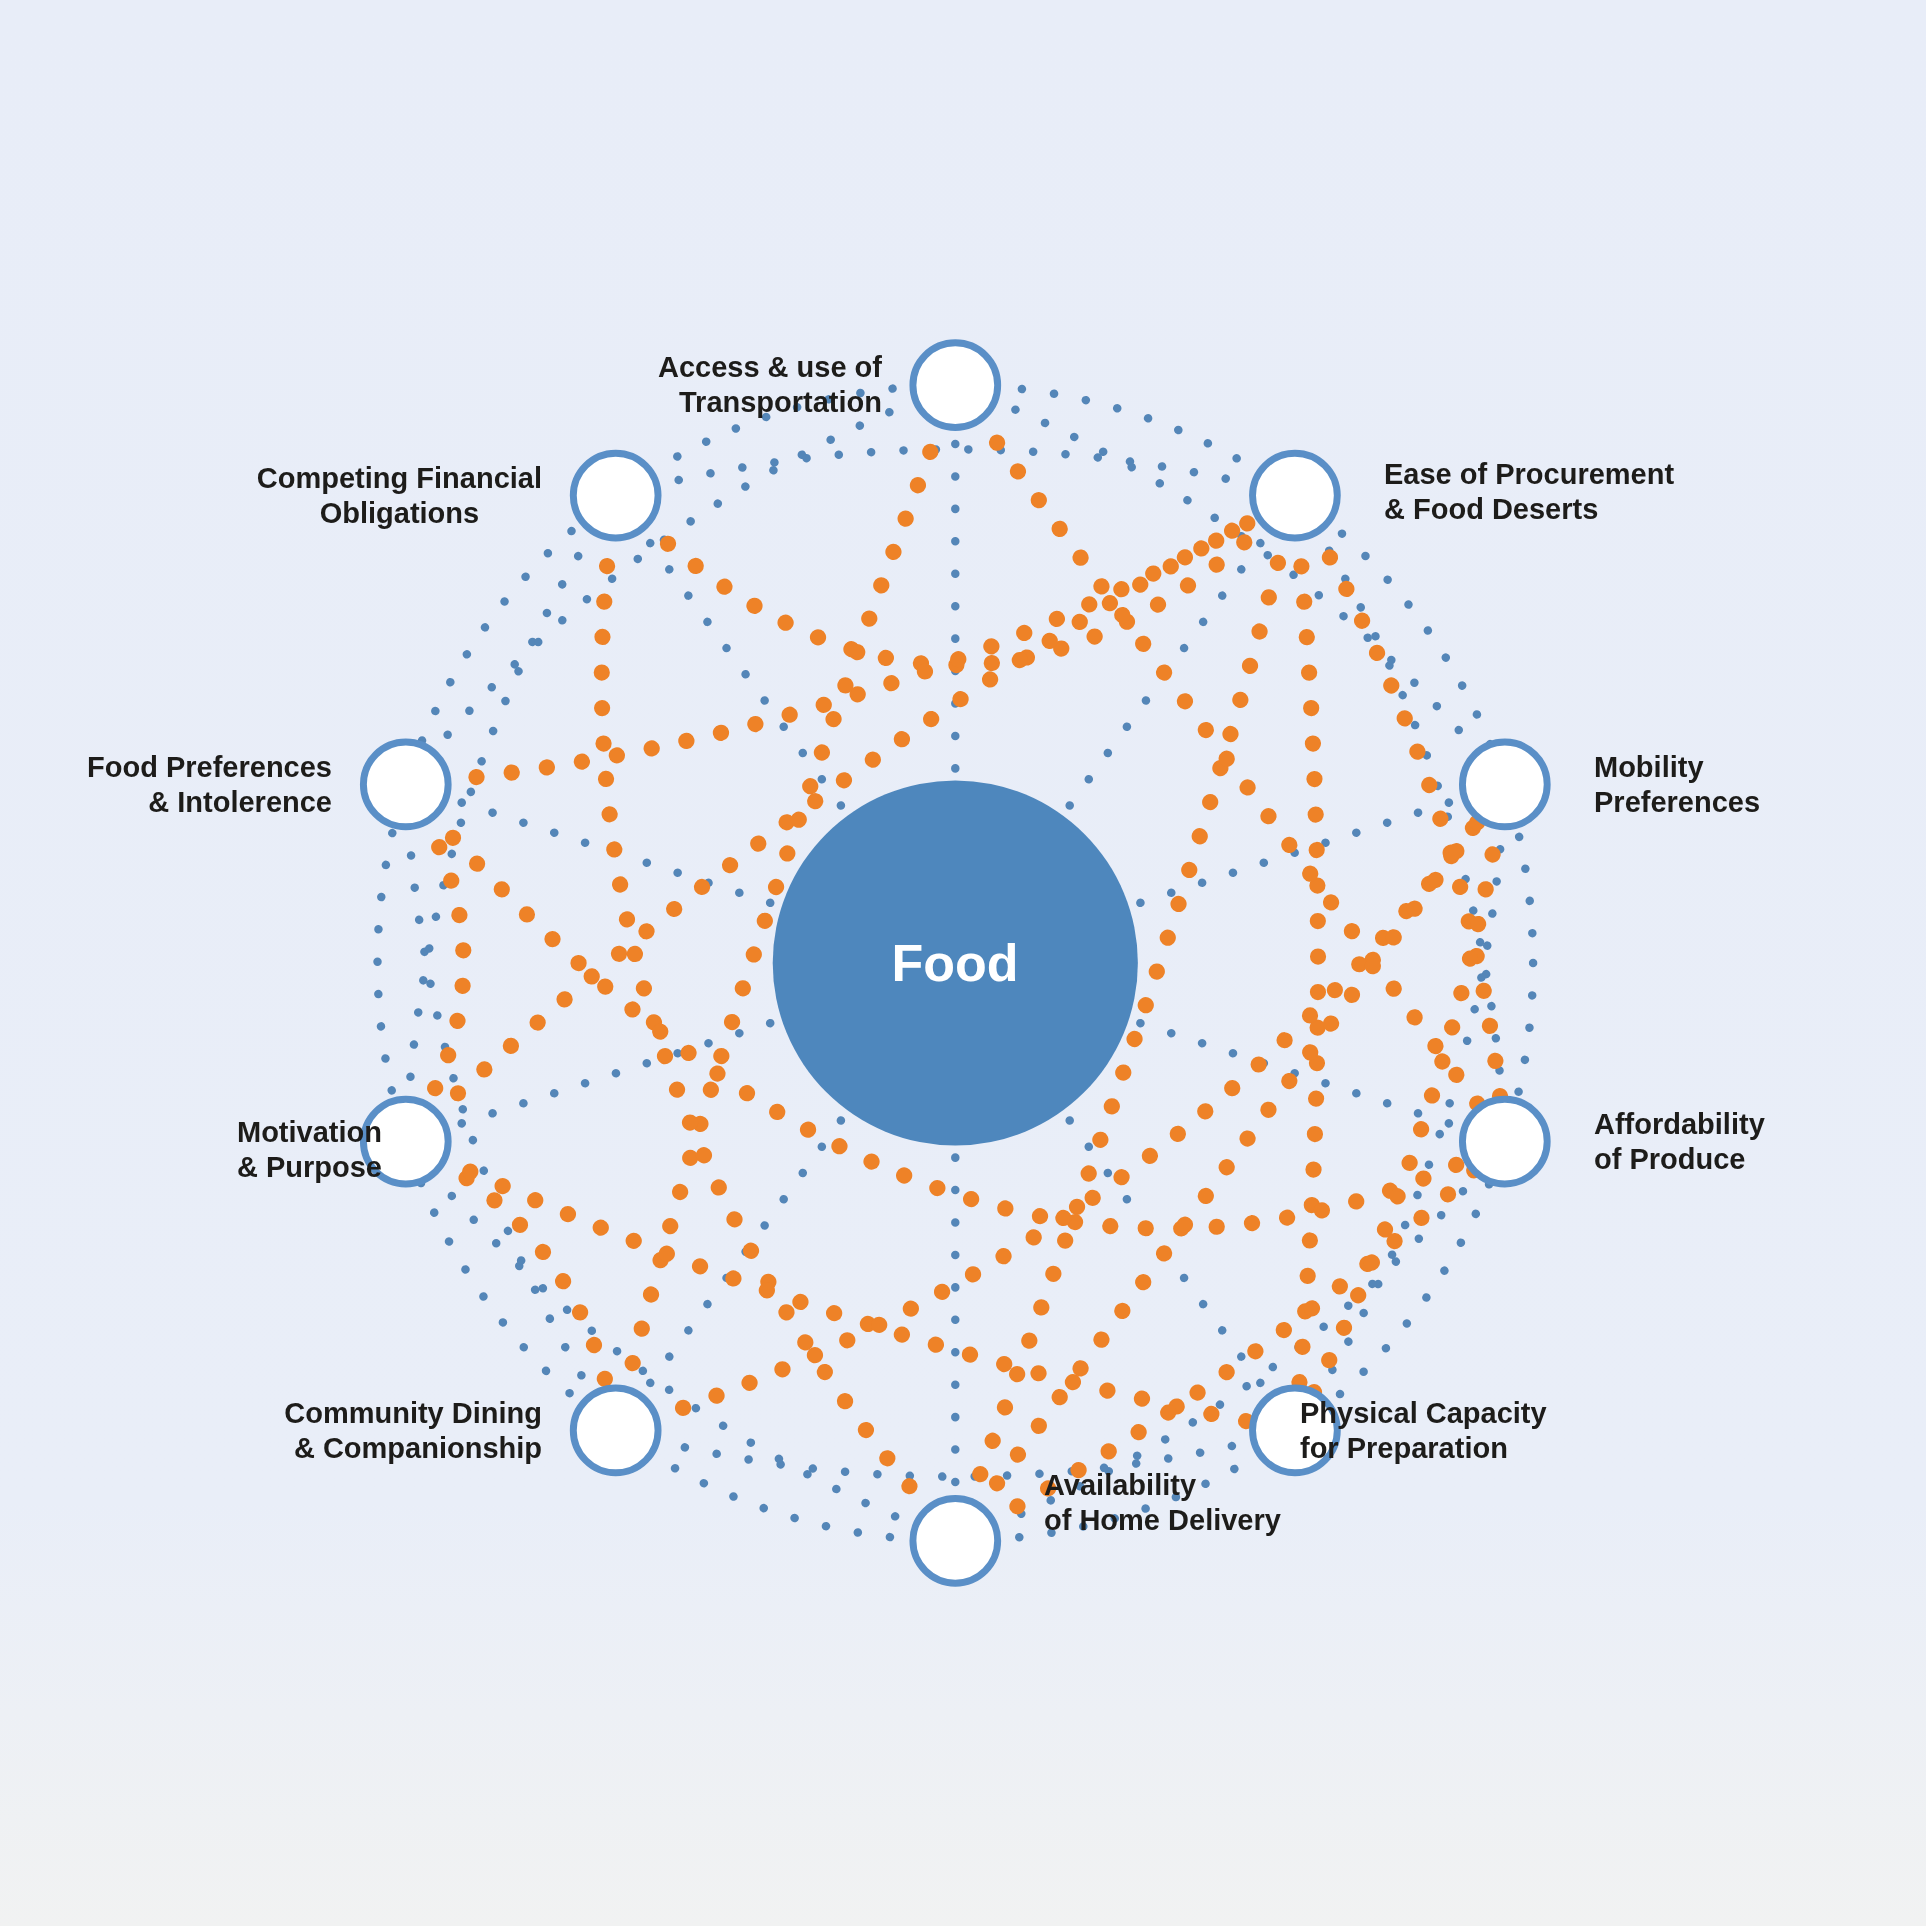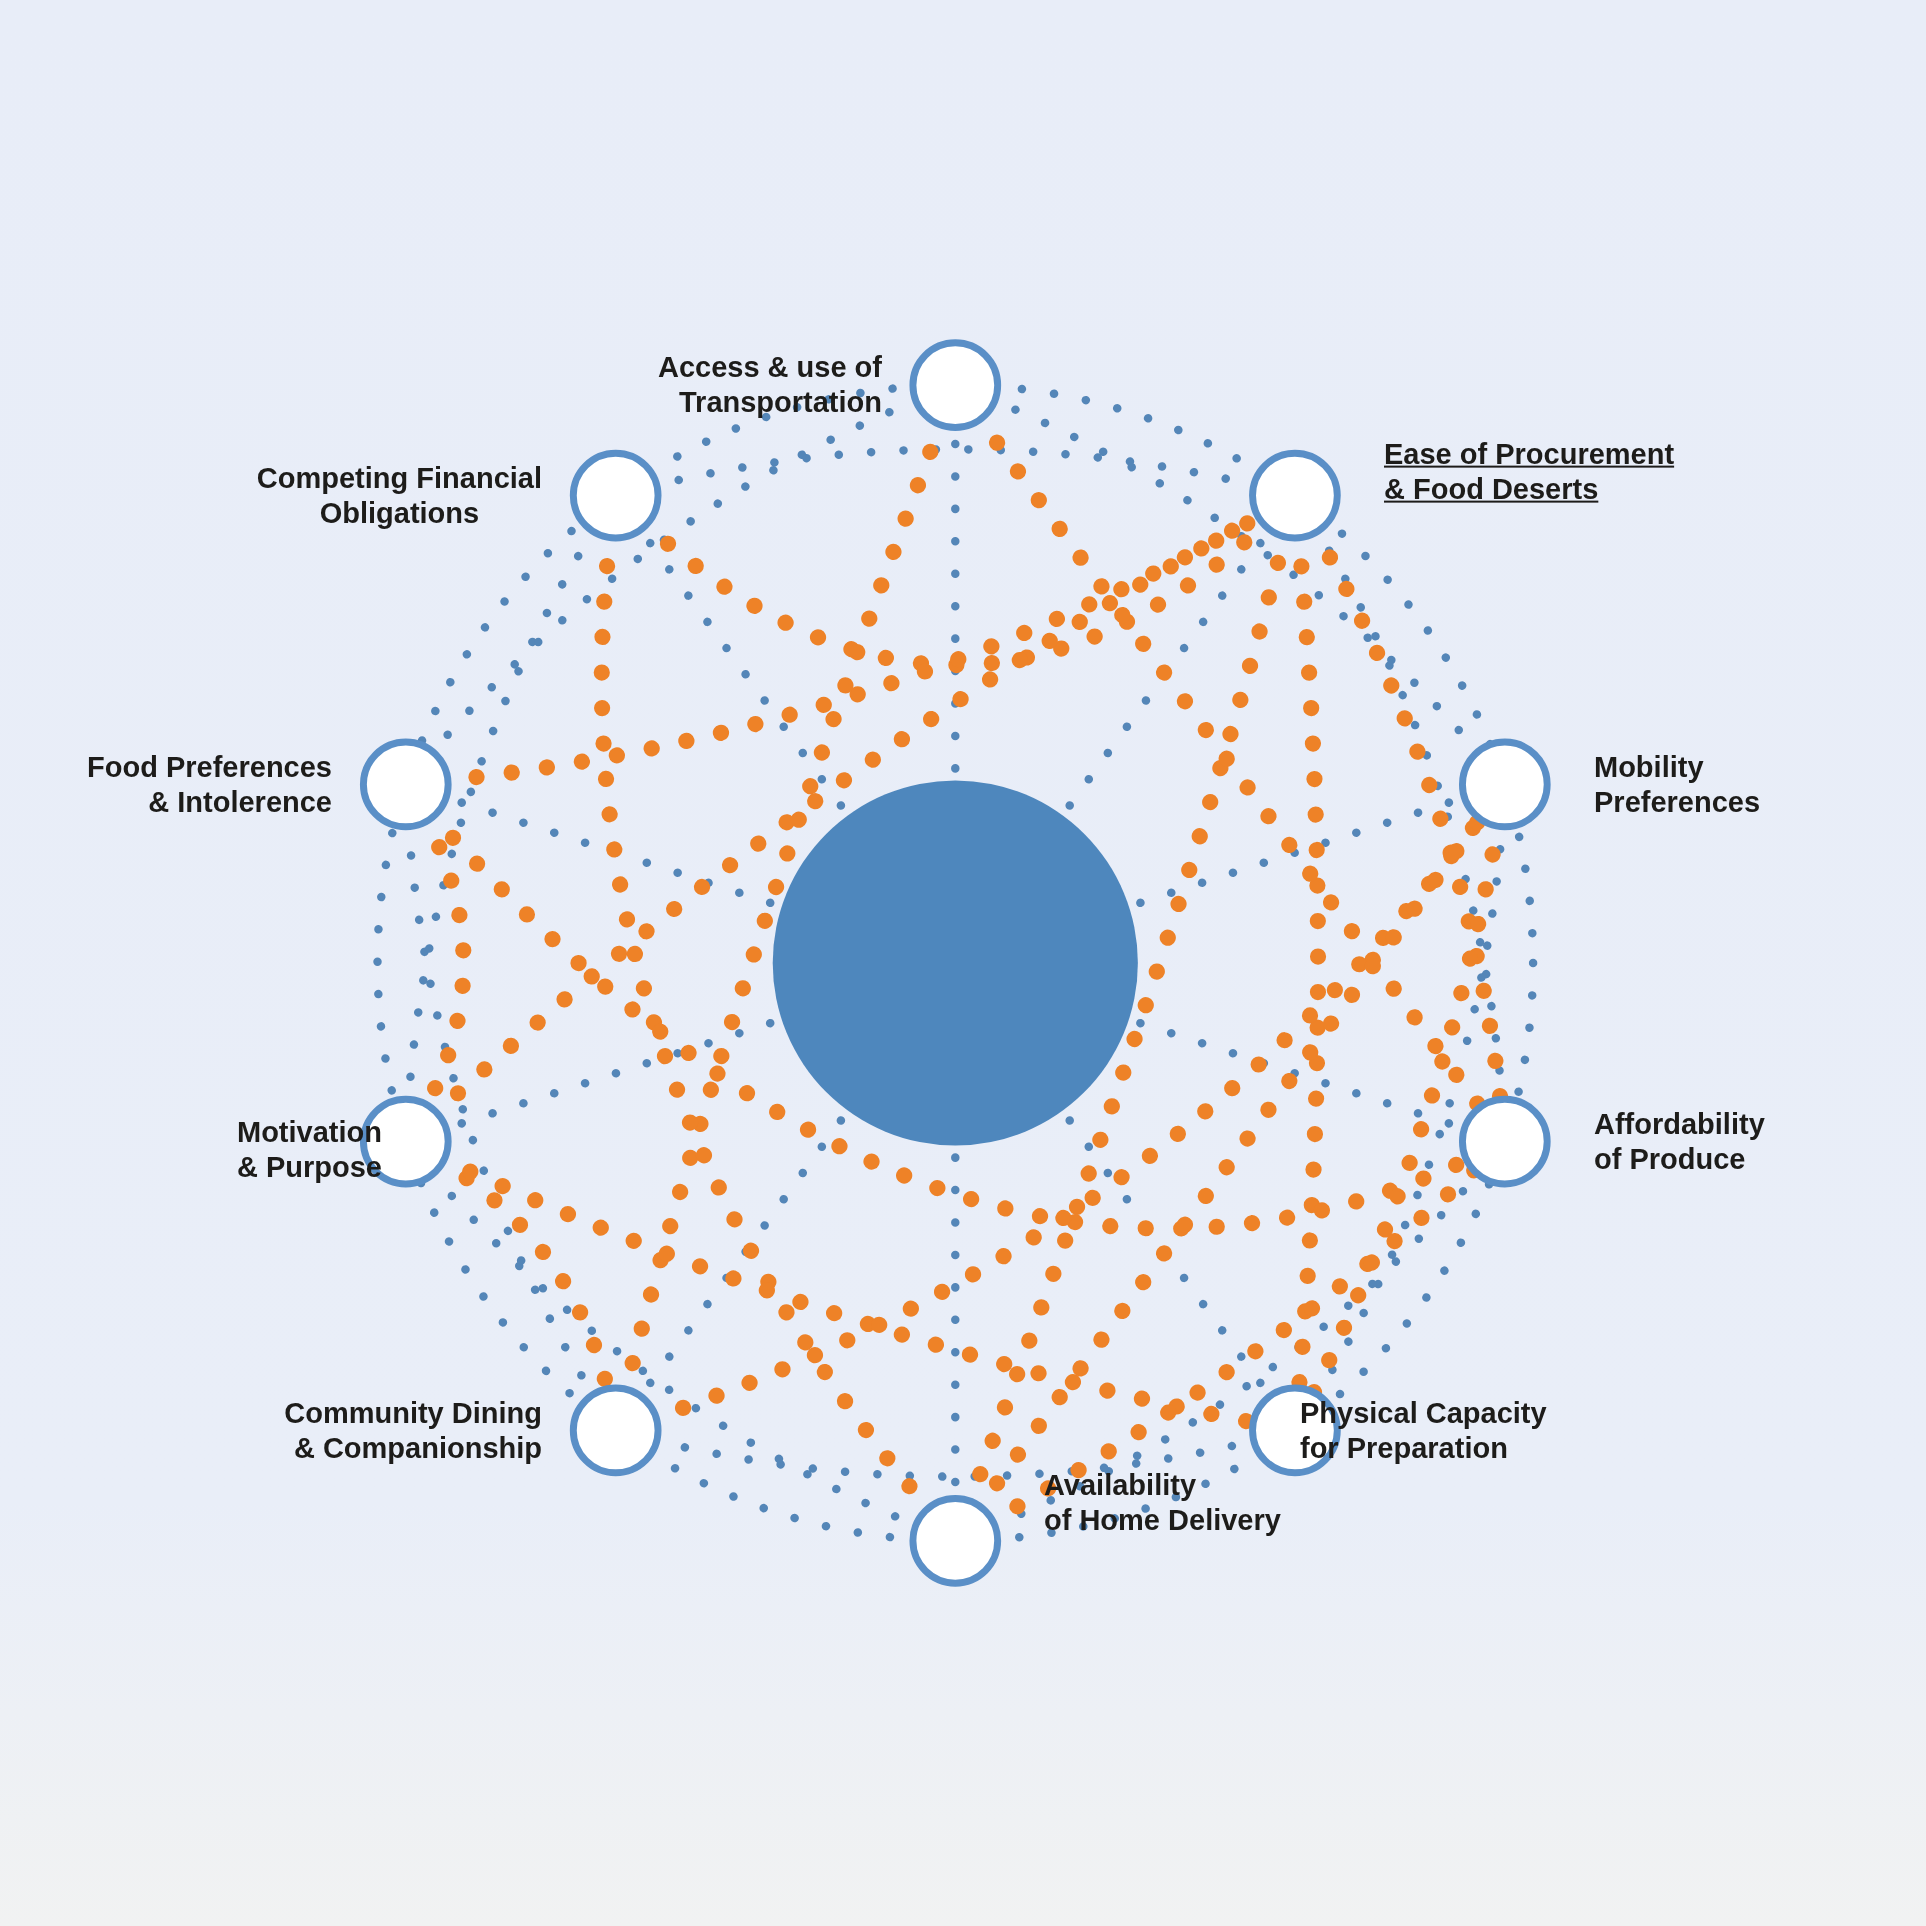"Ease of Procurement" div.node-label { text-decoration: underline -> none; top: 472px -> 492px }
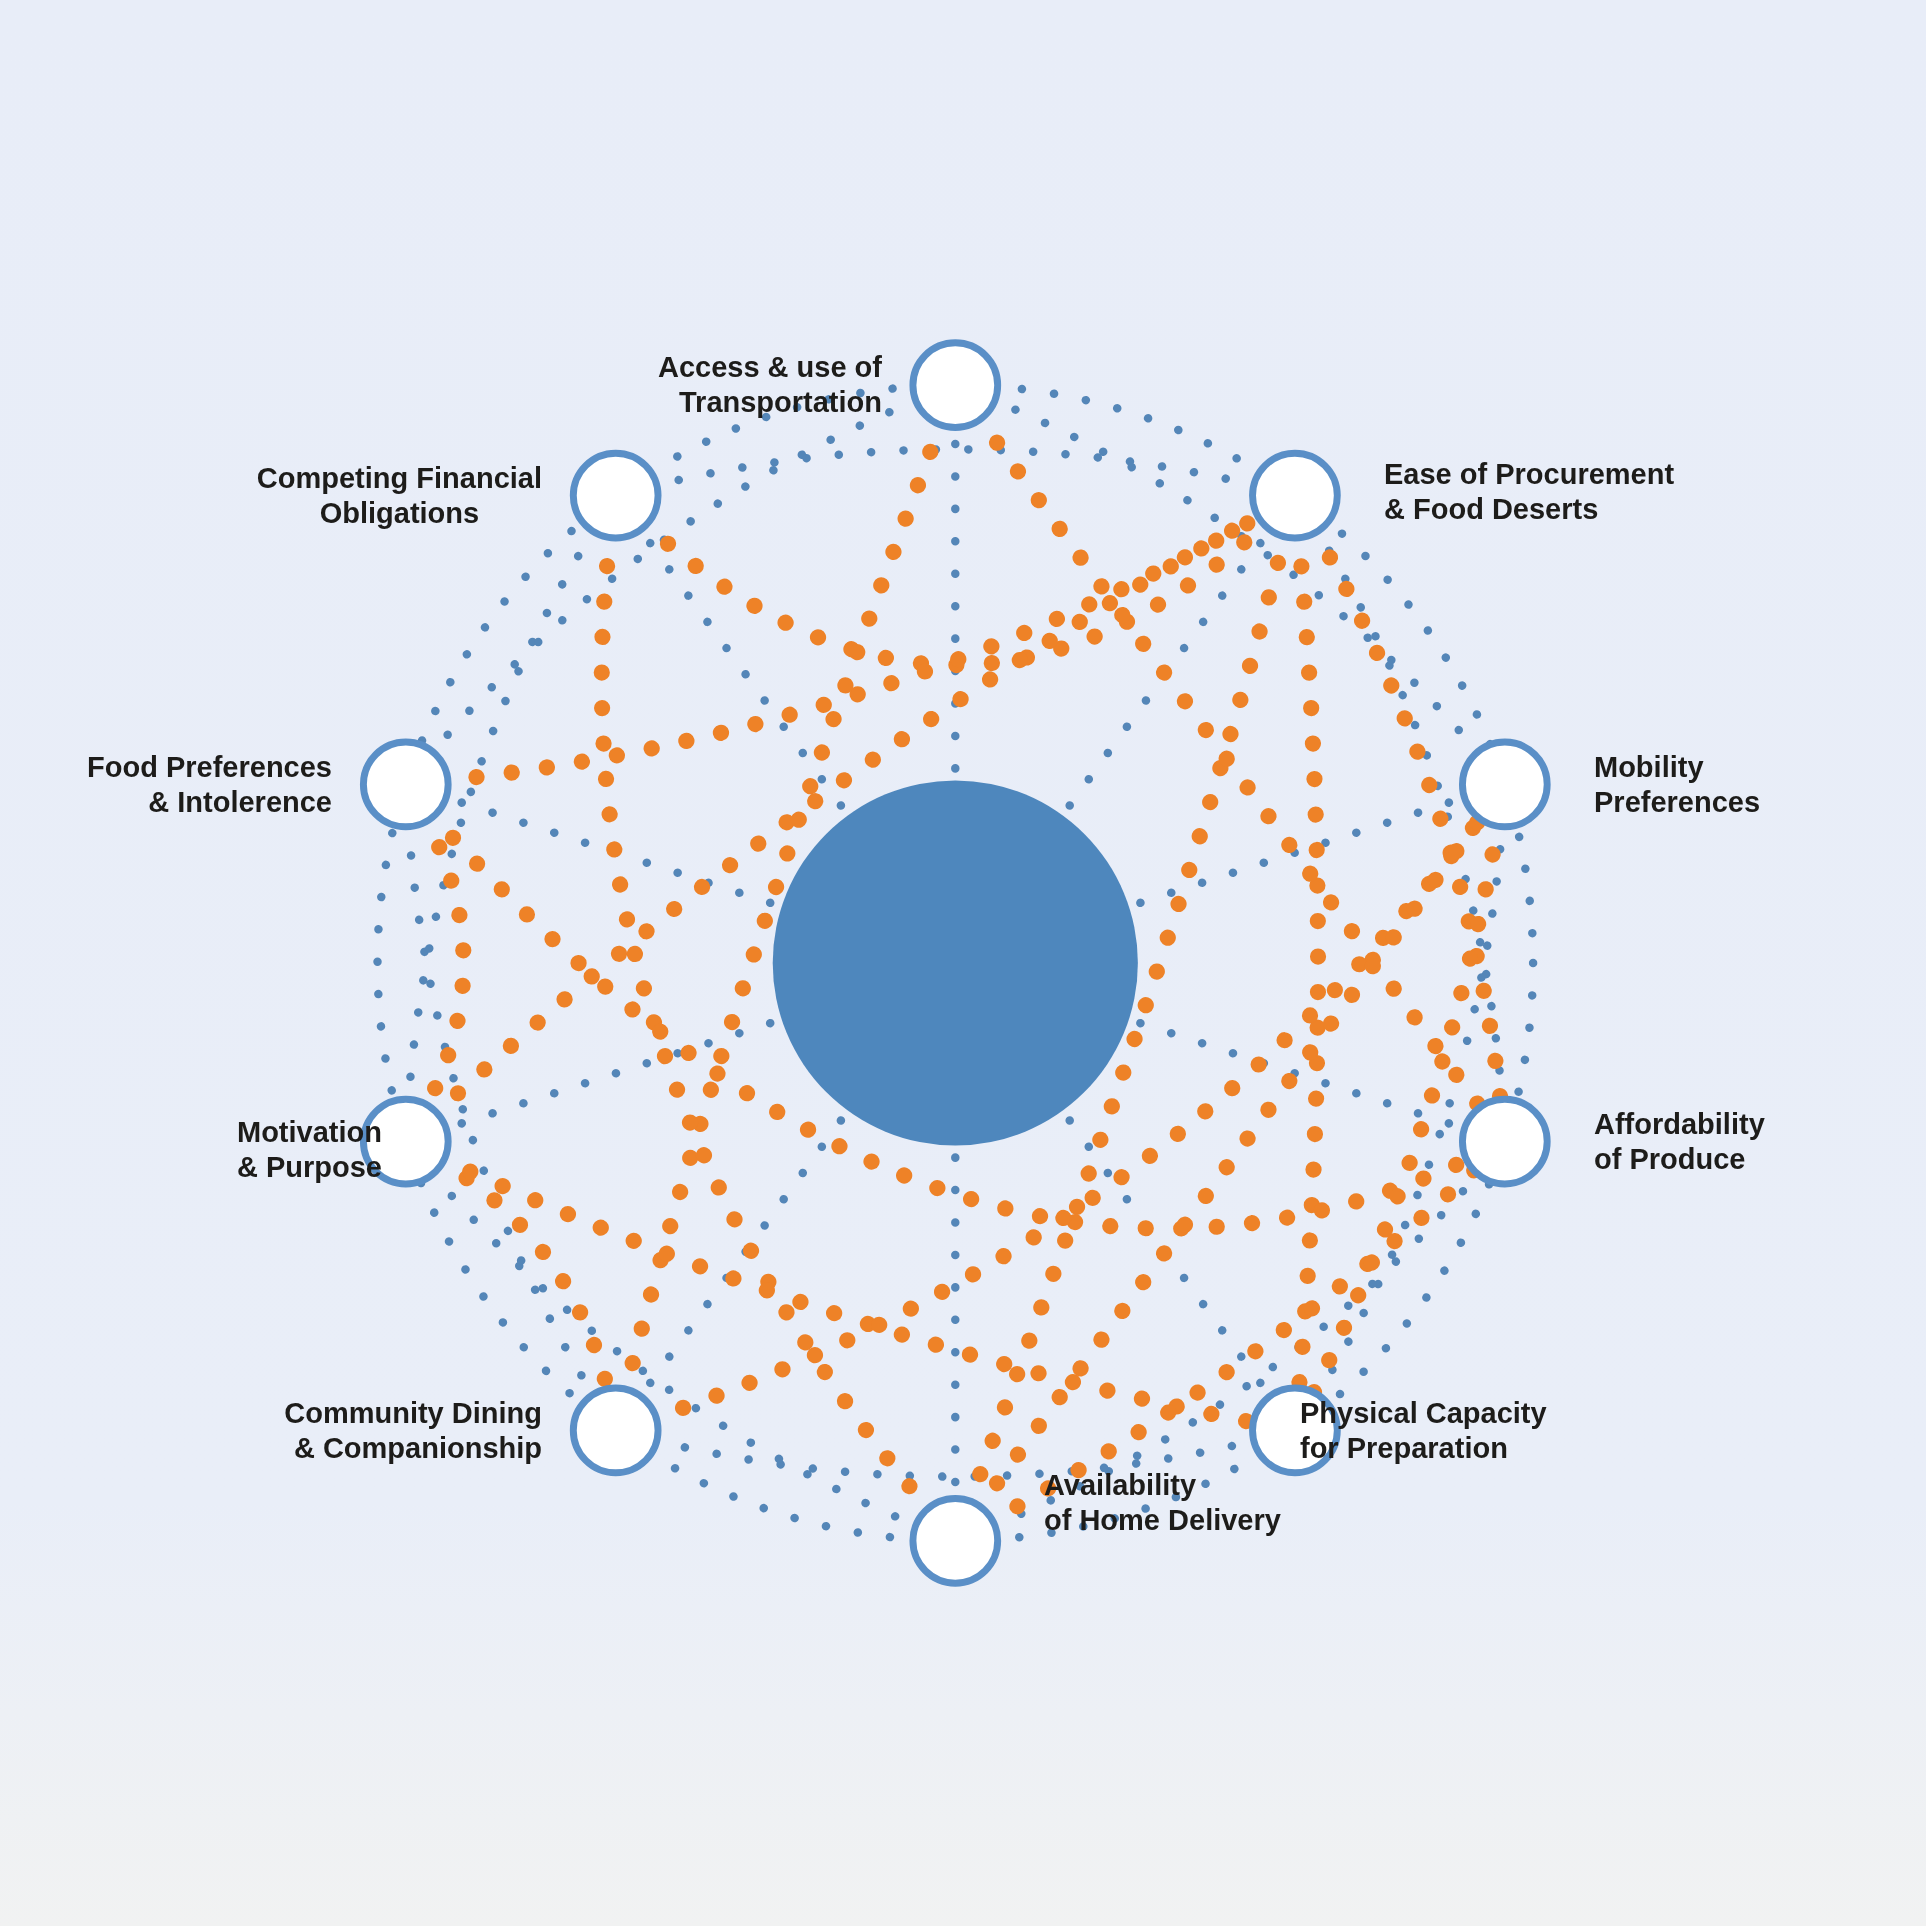"Food" div { html: none -> <div>Food</div> }
